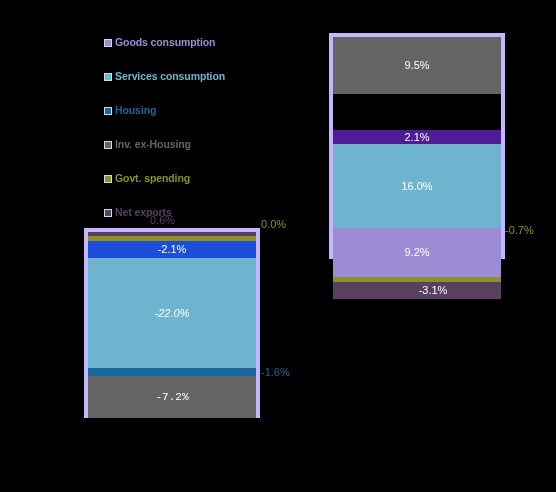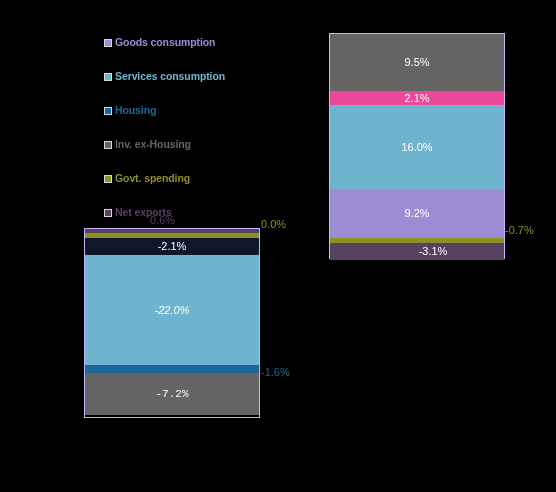"9.5%" .bar { border: 1px solid #c4b5fd -> 4px solid #c4b5fd }
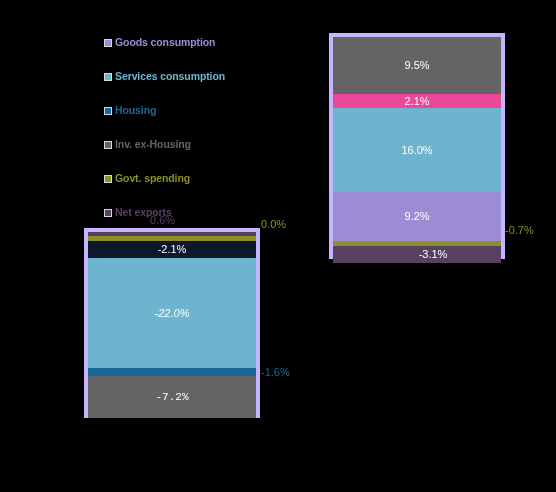"2.1%" div.seg { background: #ec4899 -> #4c1d95; margin-top: none -> 36px }
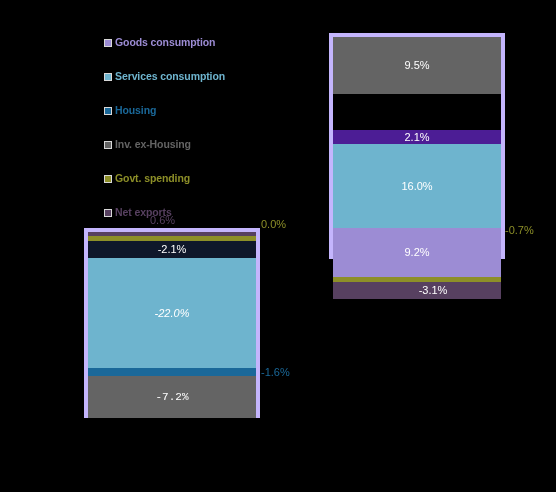"-2.1%" div.seg { background: #0f172a -> #1d4ed8 }
